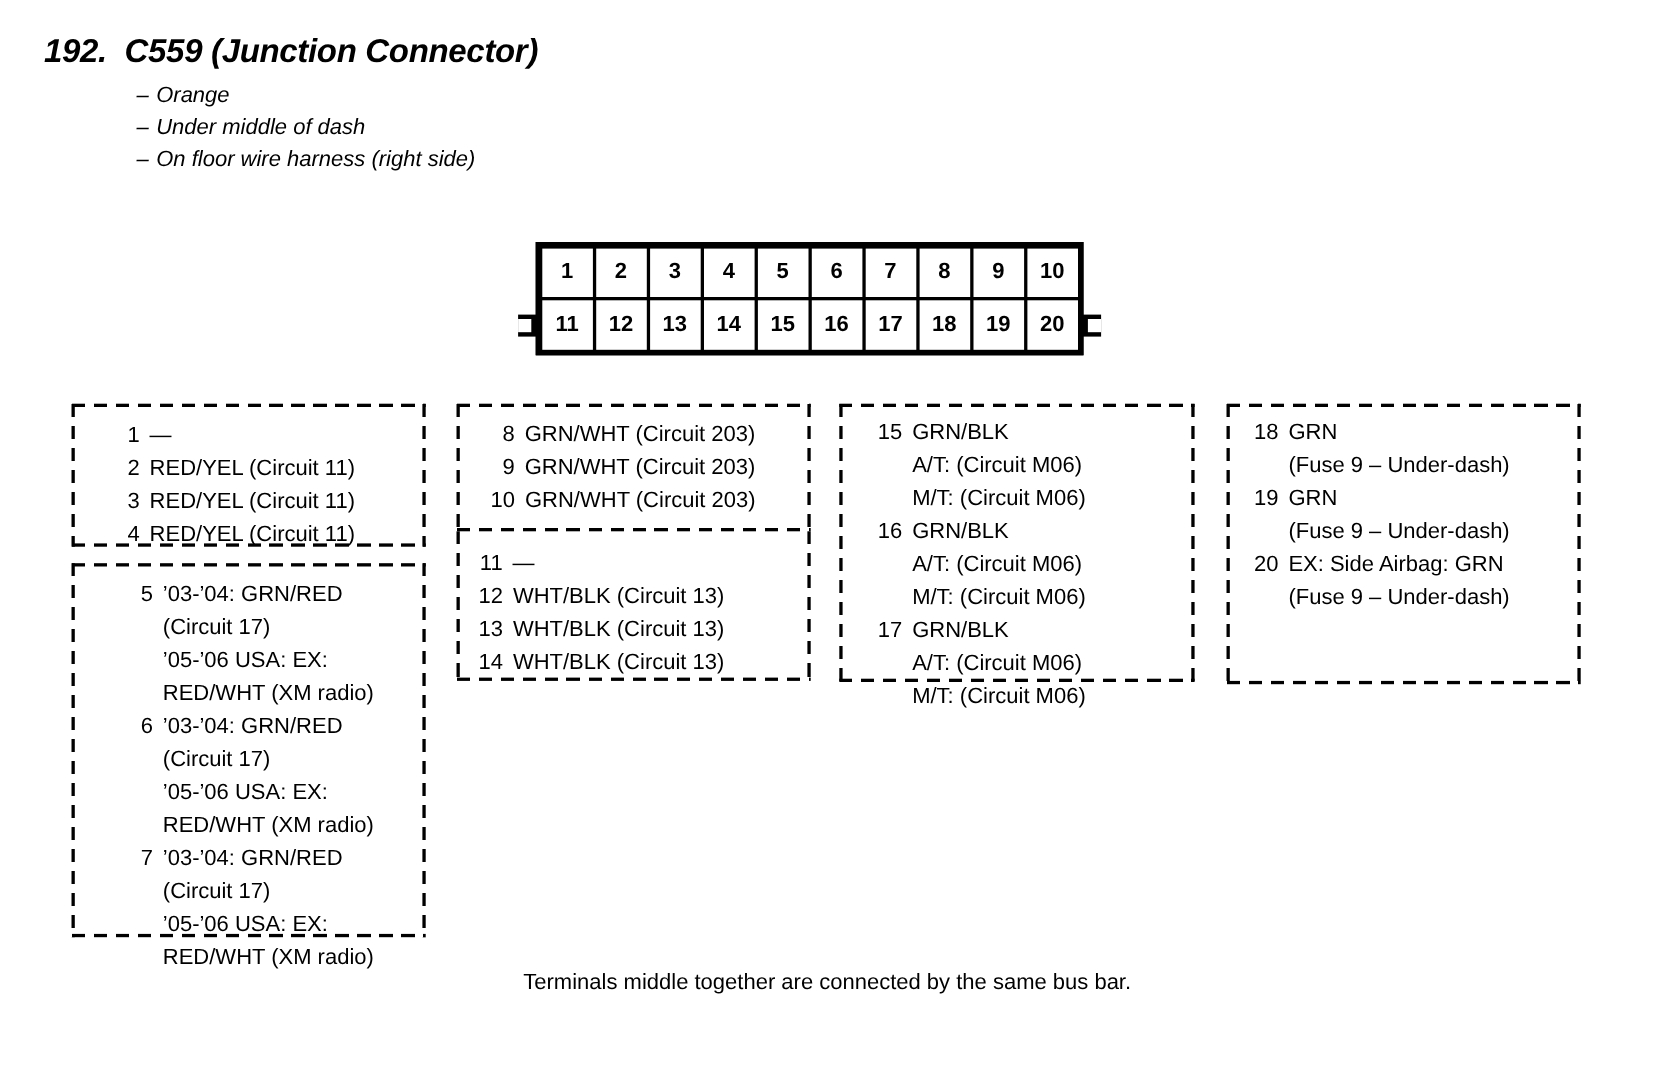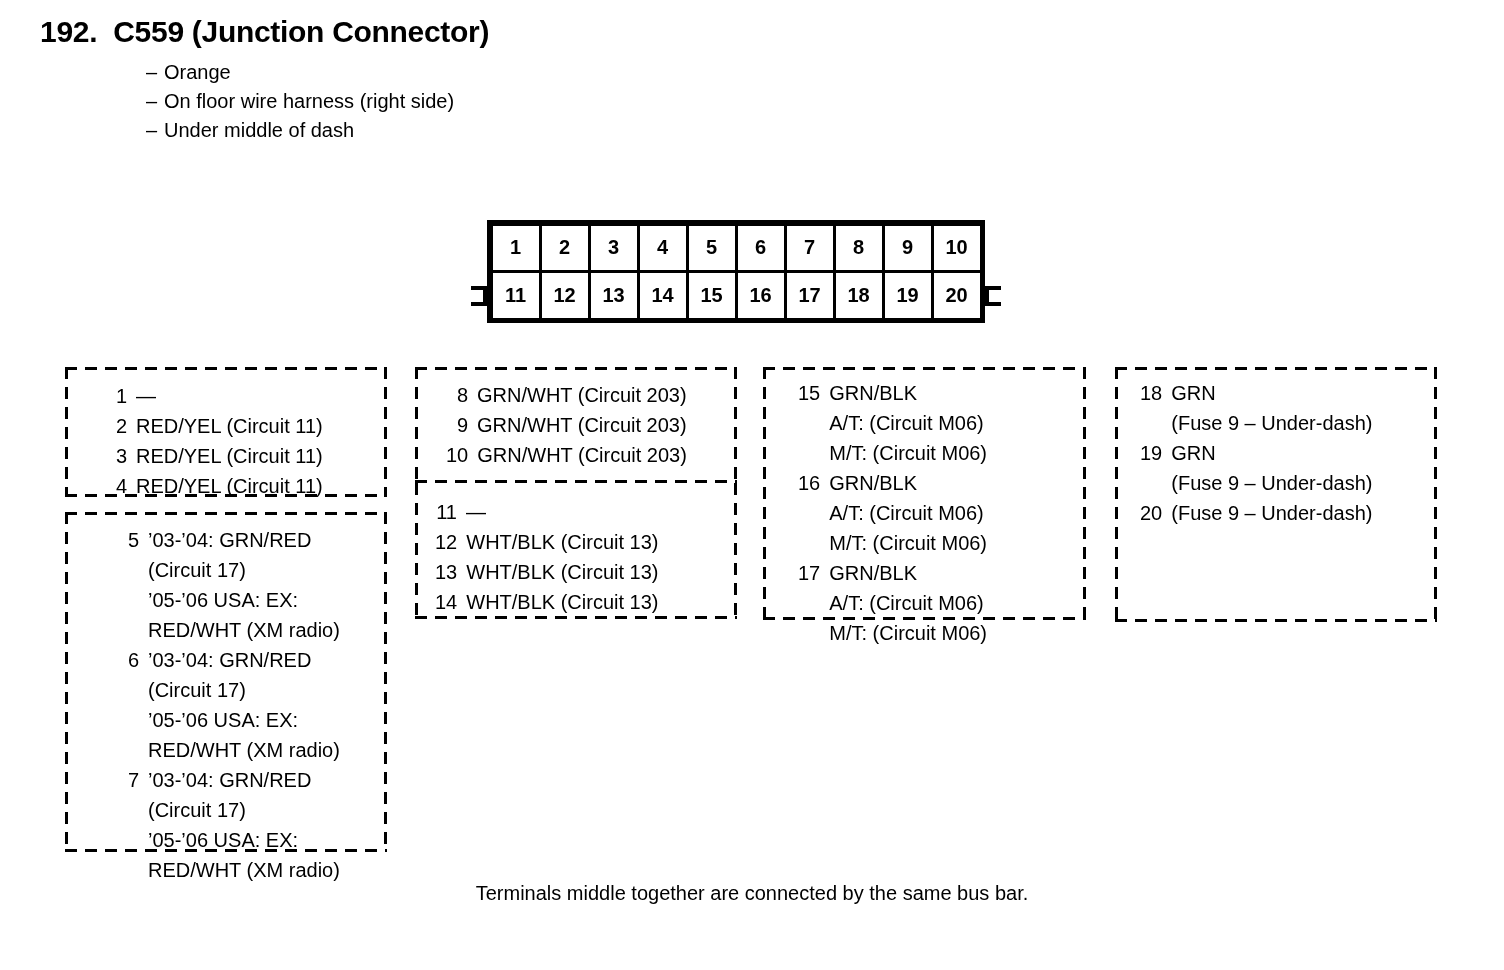"192. C559 (Junction Connector)" #header-block { font-style: none -> italic; top: 15px -> 30px }
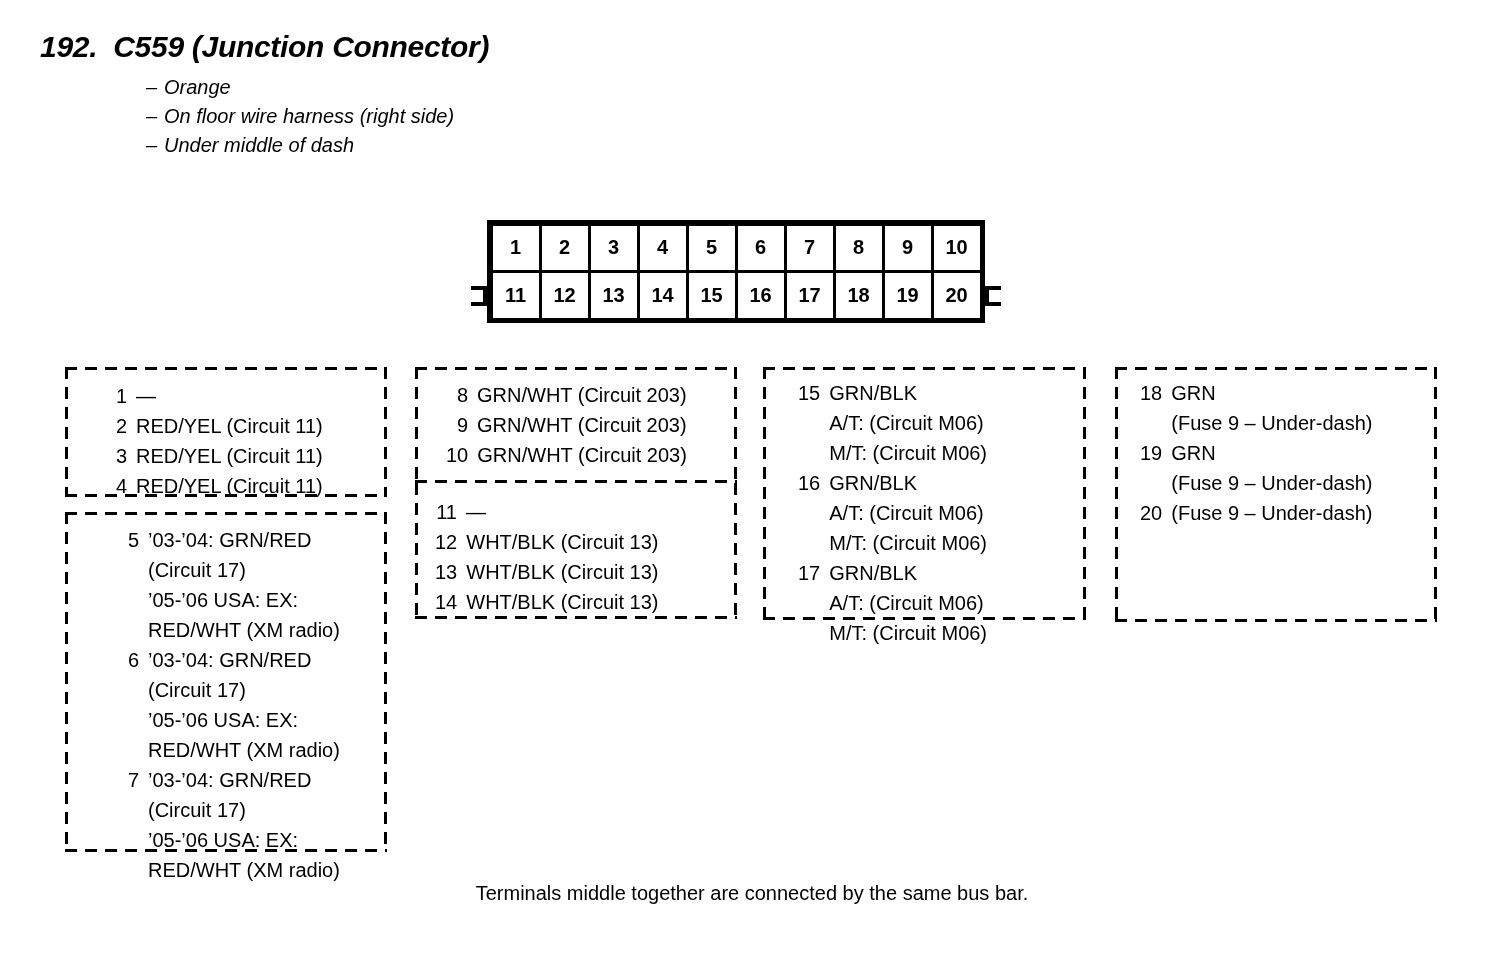"– Orange" #subtitle-list { margin: 10px 0 0 106px -> 10px 0 0 84px }
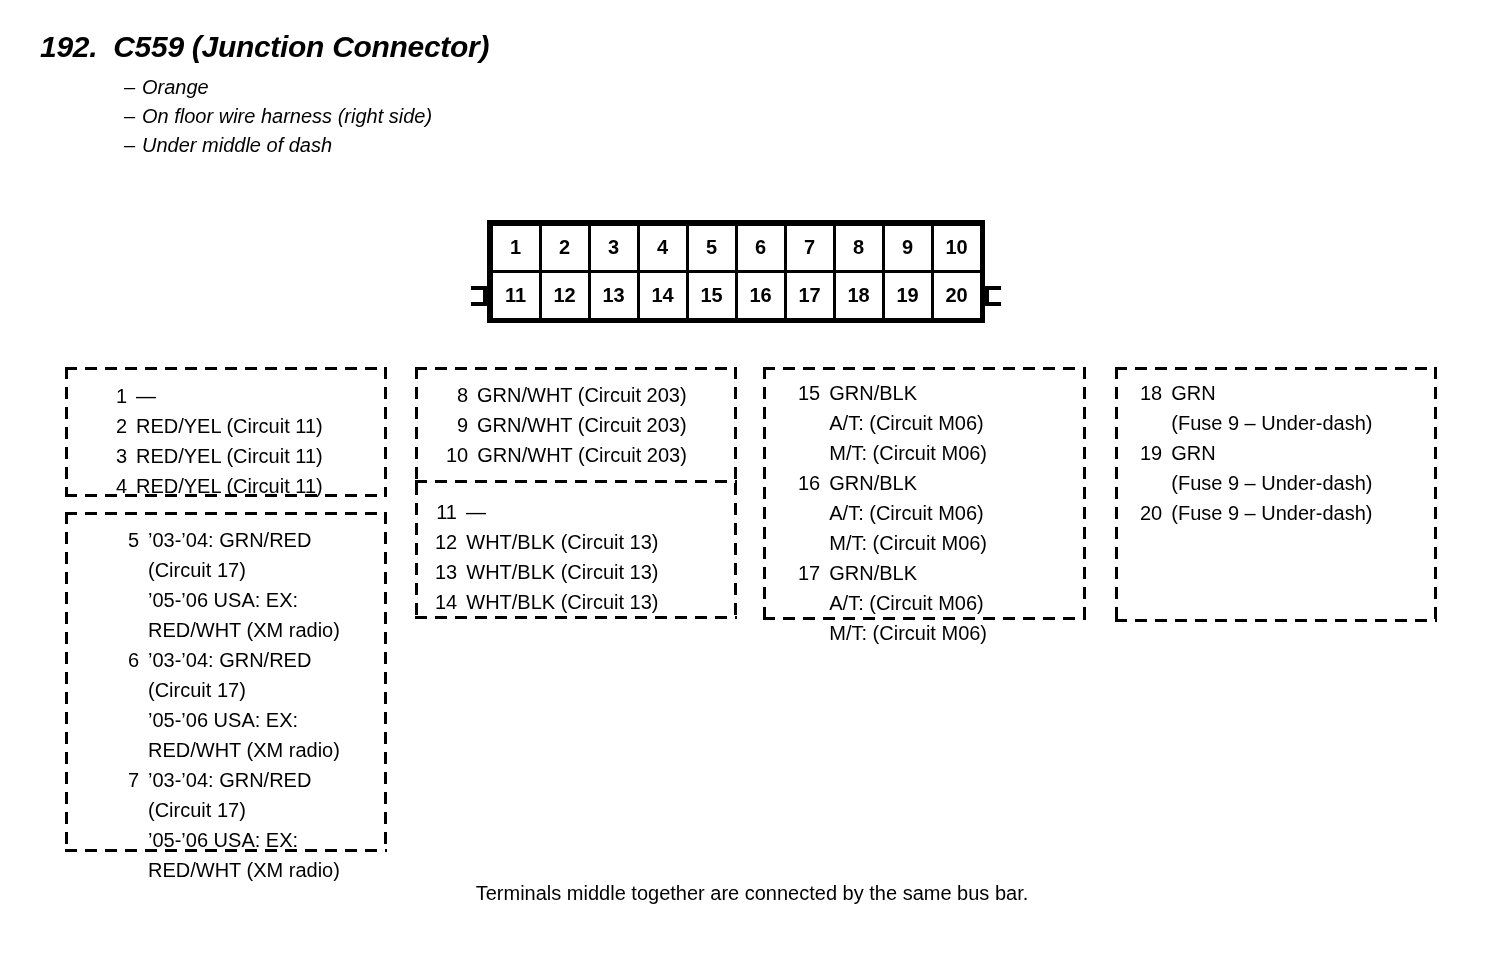"– On floor wire harness" li { order: before "– Under middle of dash" -> after "– Under middle of dash" }
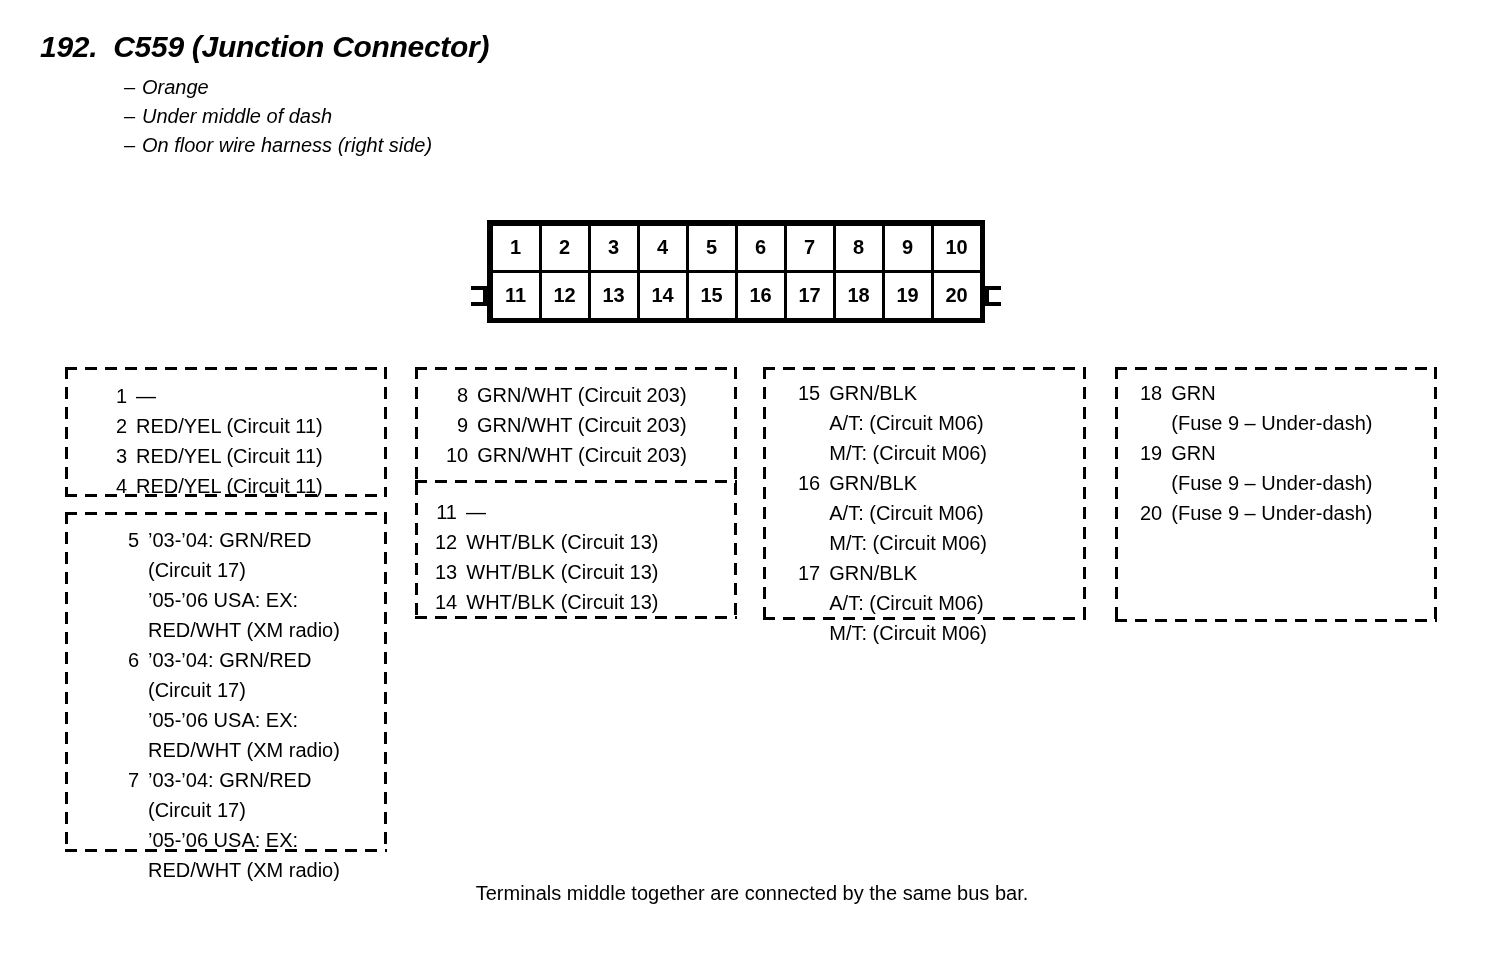"EX: Side Airbag: GRN" span.ln { html: none -> <span>EX: Side Airbag: GRN</span> }
